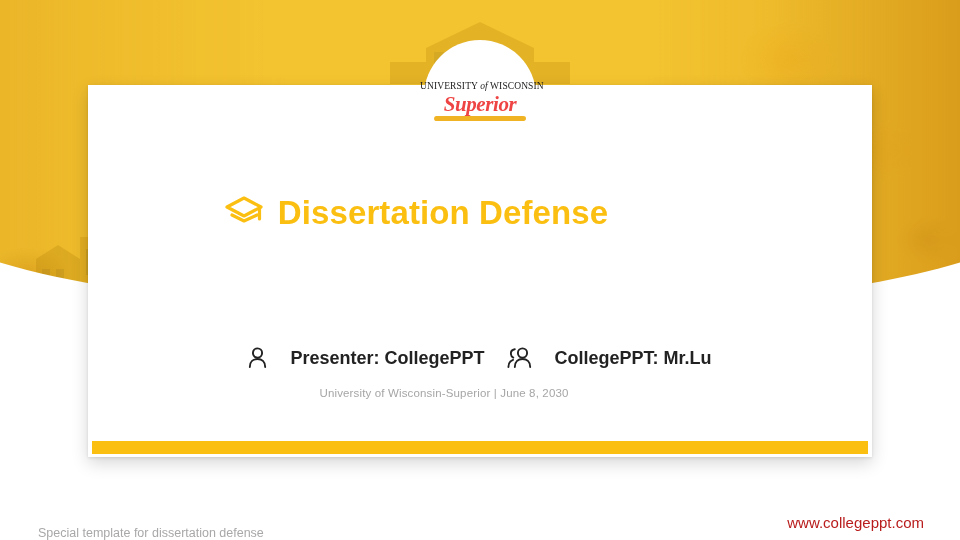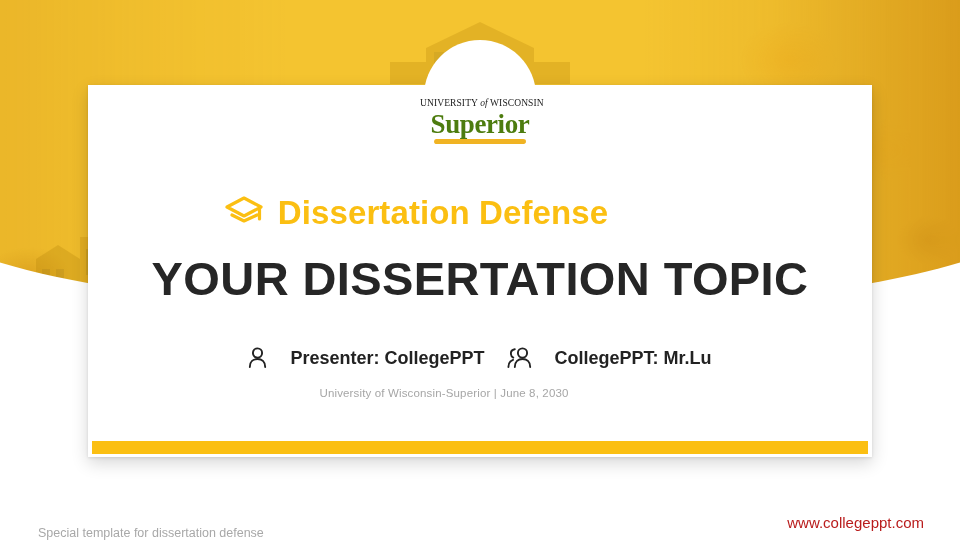"UNIVERSITY of WISCONSIN" .logo { margin-top: 17px -> none }
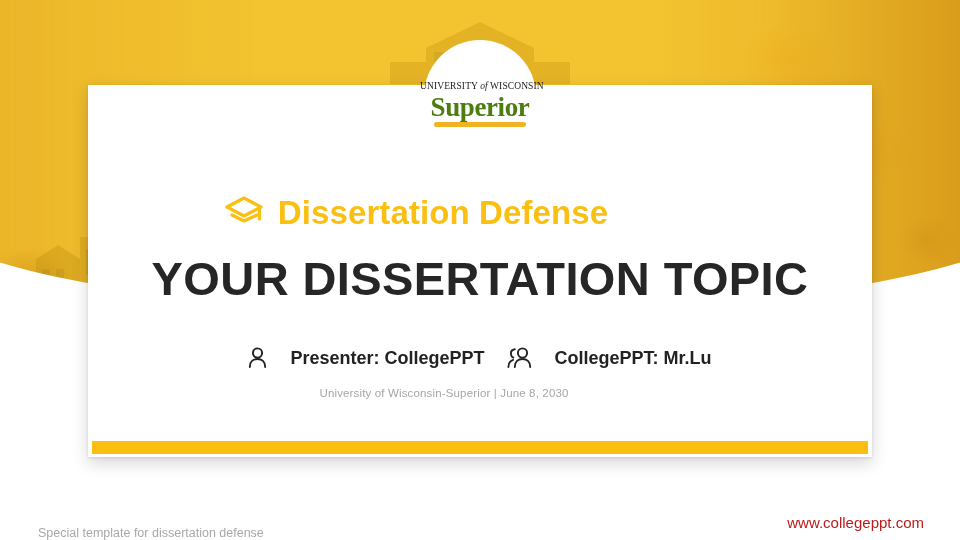"Superior" .logo-script { color: #4d7c0f -> #ef4444; font-size: 27px -> 21px; font-style: none -> italic }
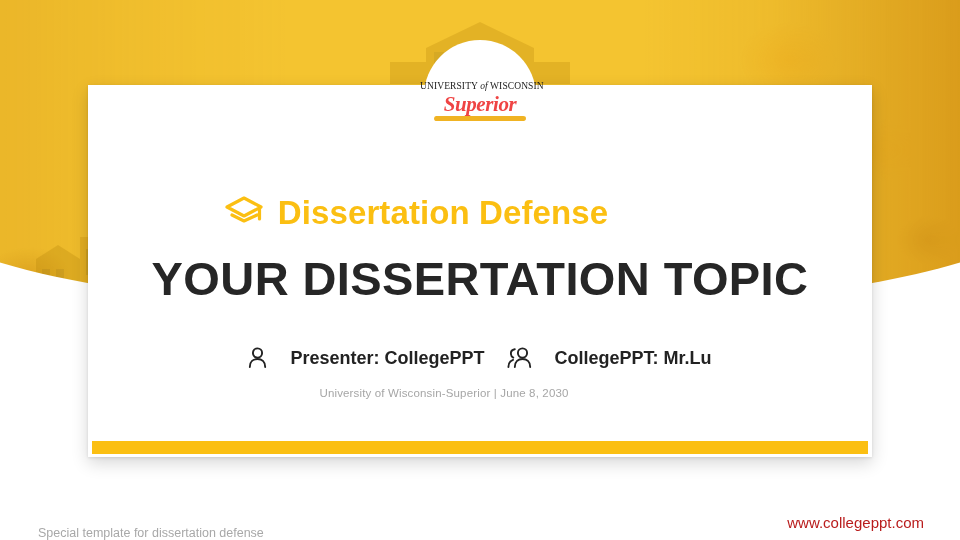"YOUR DISSERTATION TOPIC" div.main-title { html: <div>YOUR DISSERTATION TOPIC</div> -> none }
